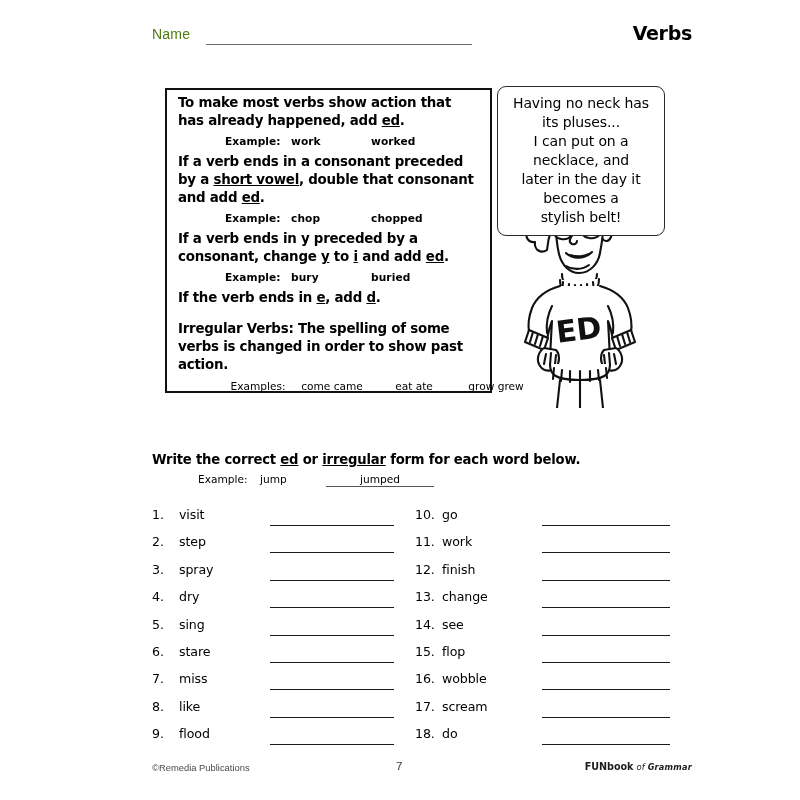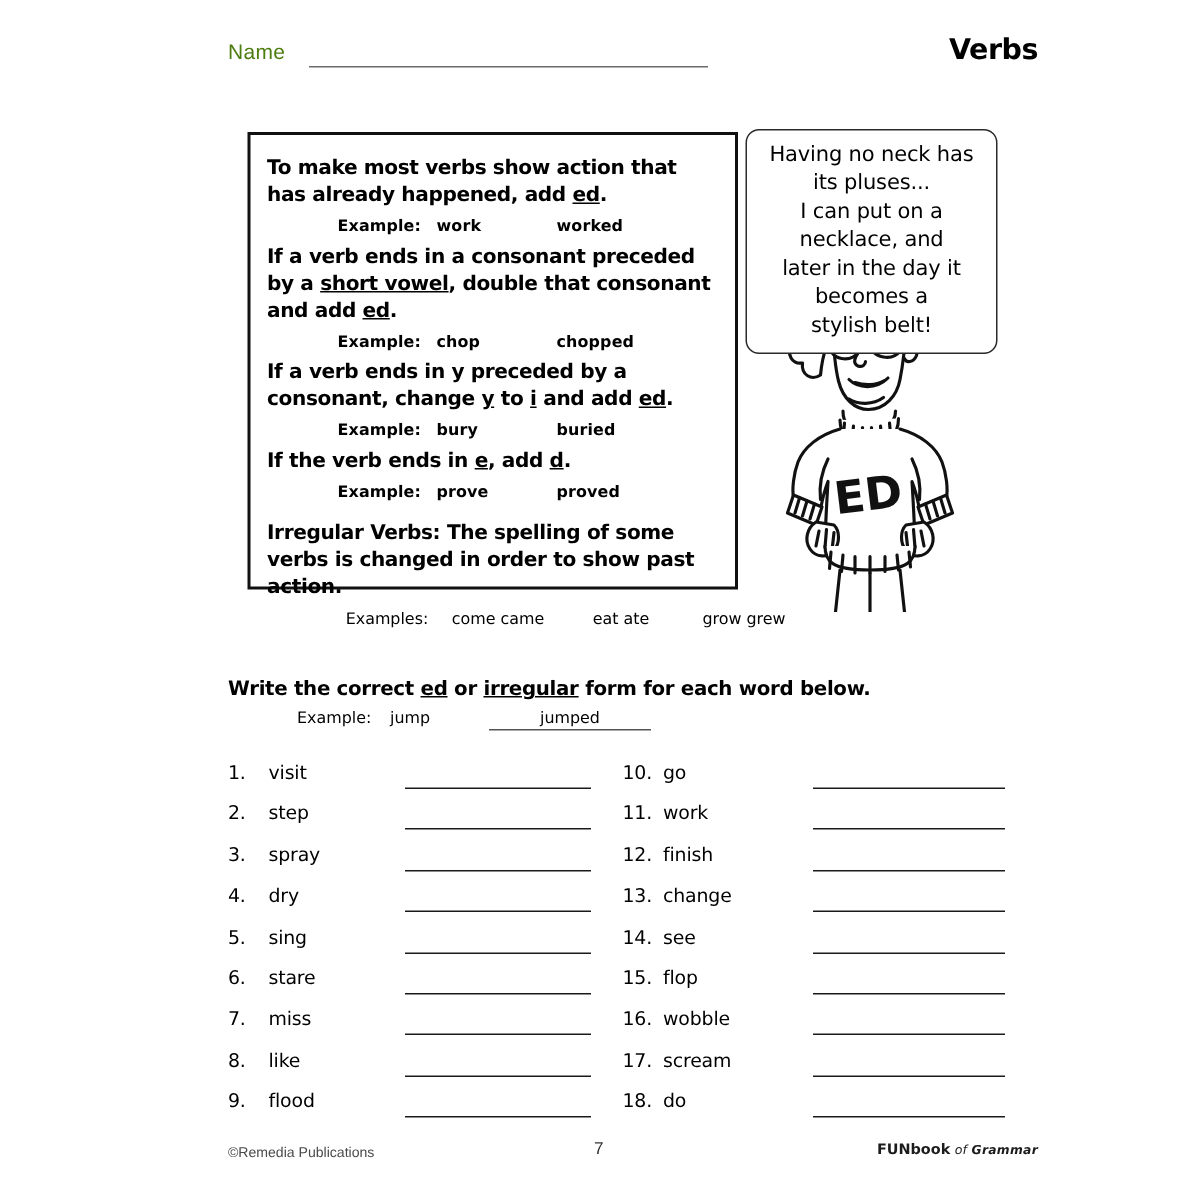"To make most verbs show" #rules-box { padding: 14px 11px 0 11px -> 4px 11px 0 11px }
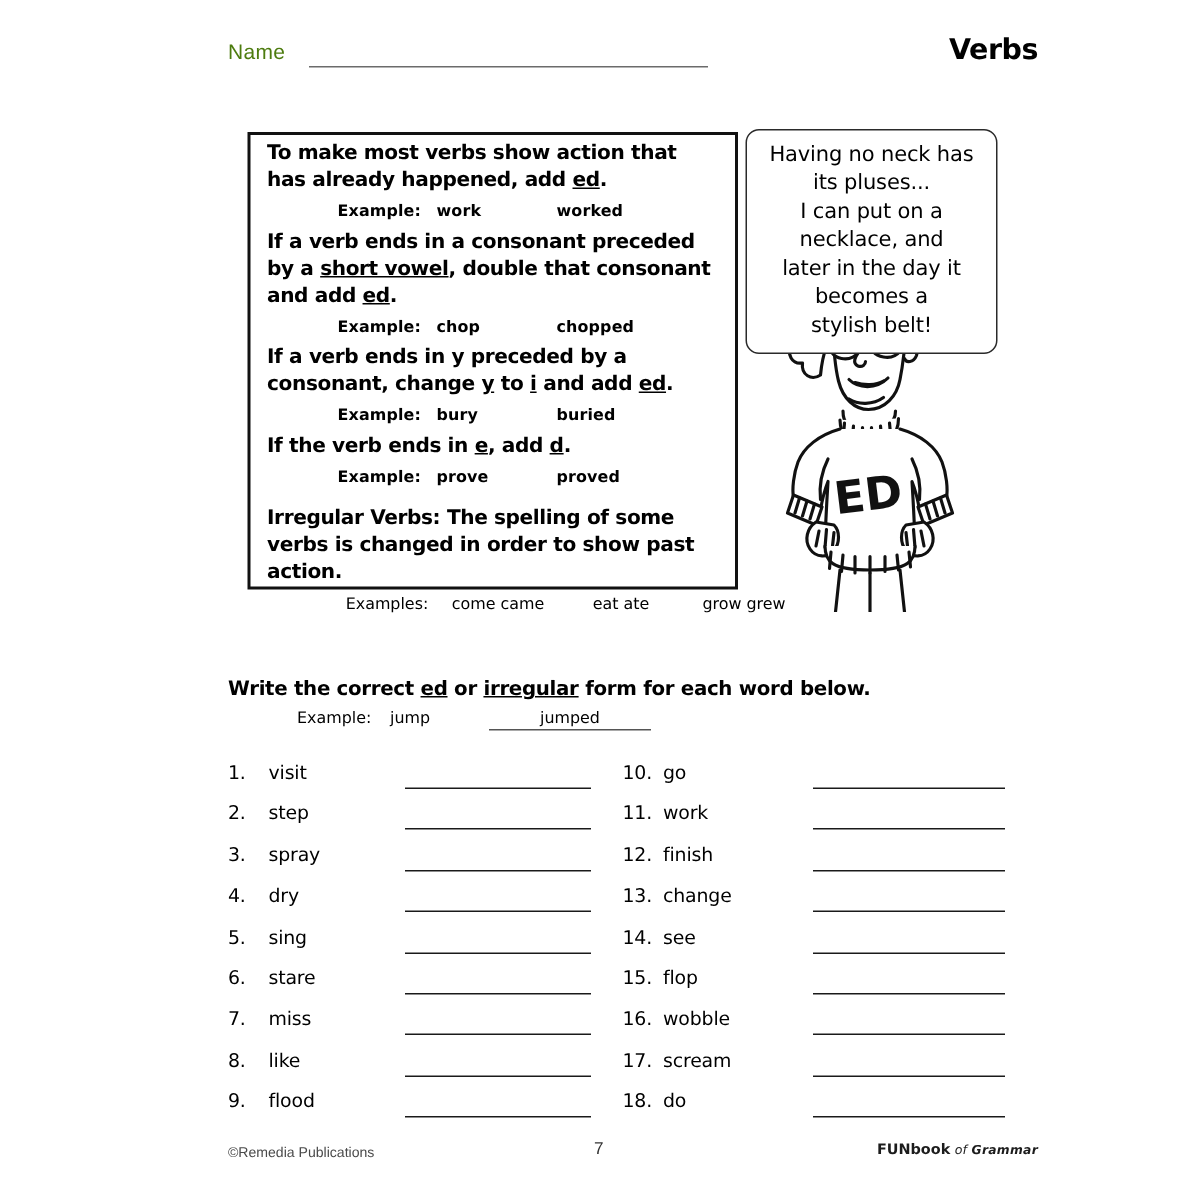"Example: prove proved" div.example-row { html: <div><span>Example:</span><span>prove</span><span>proved</span></div> -> none }
